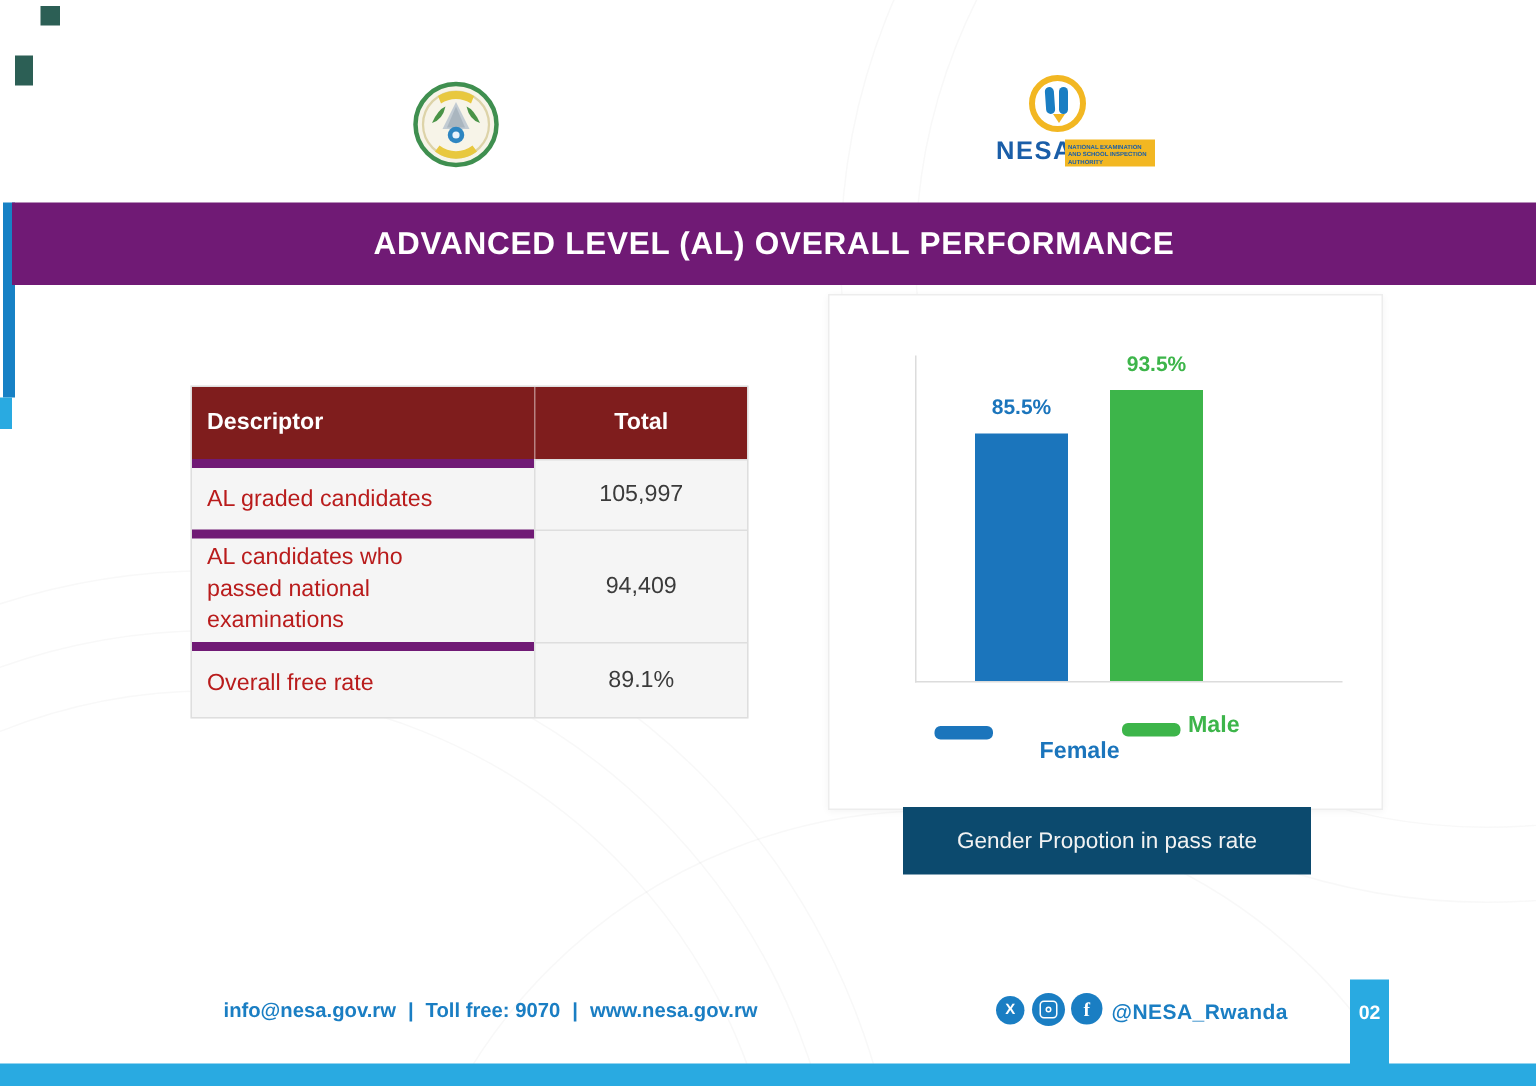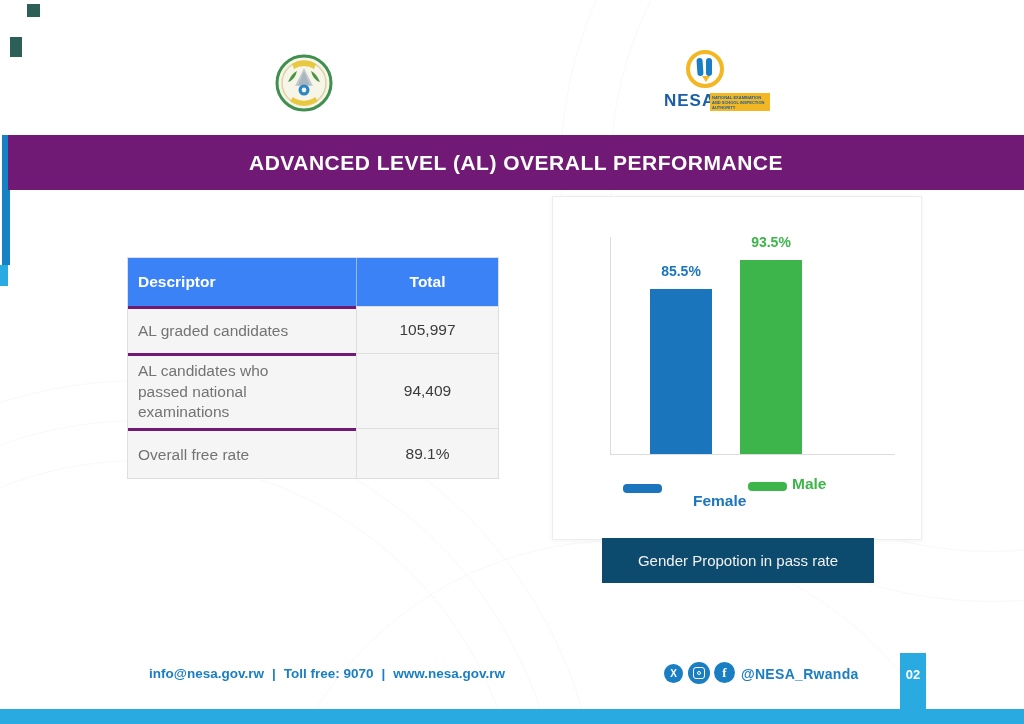"Descriptor" .tbl-head { background: #3b82f6 -> #7f1d1d }
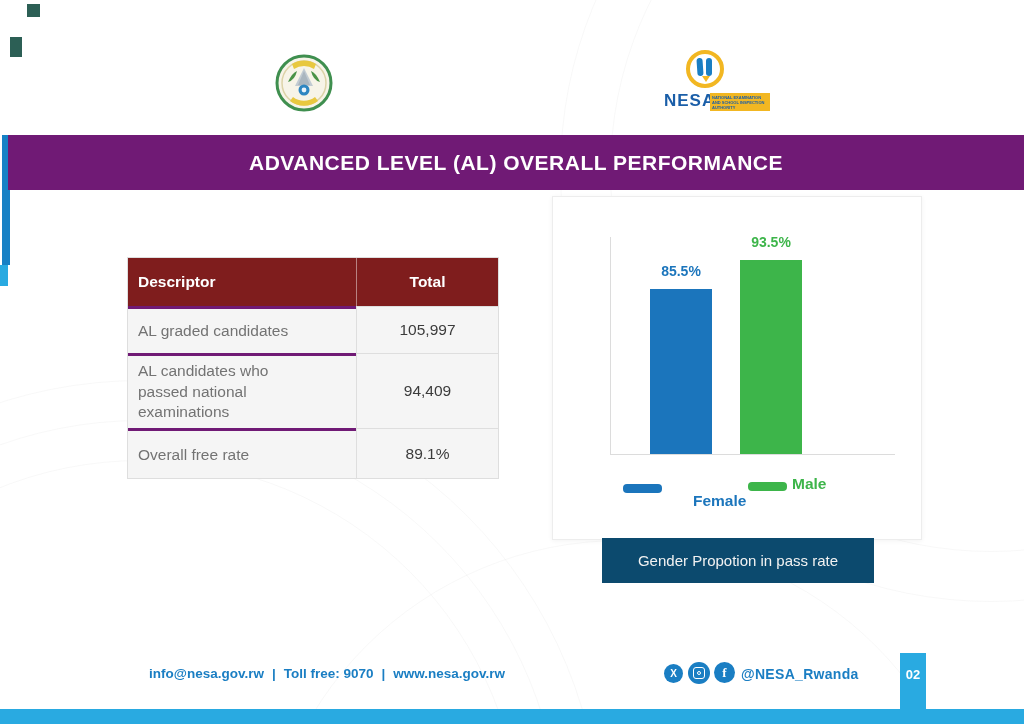"AL graded candidates" .tbl-body .c1 { border-top: 3px solid #701a75 -> 6px solid #701a75; color: #737373 -> #b91c1c }
